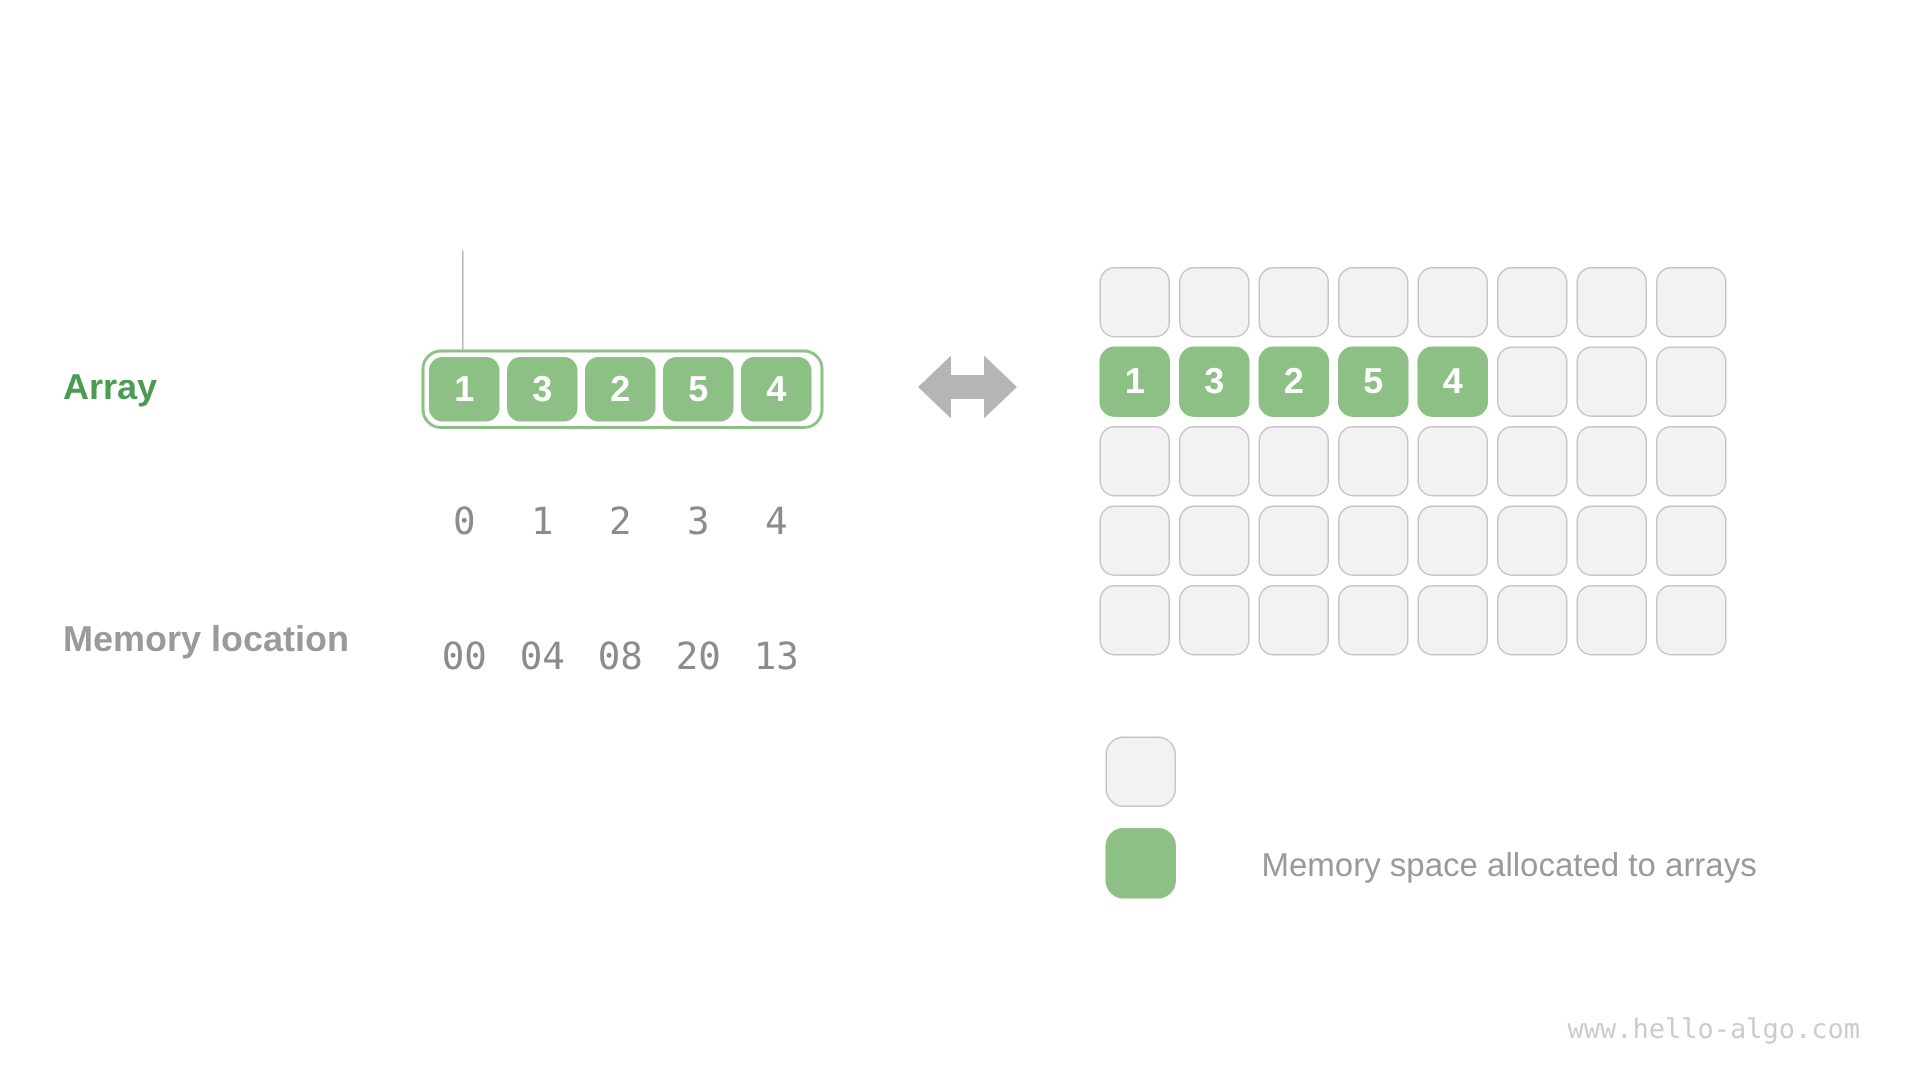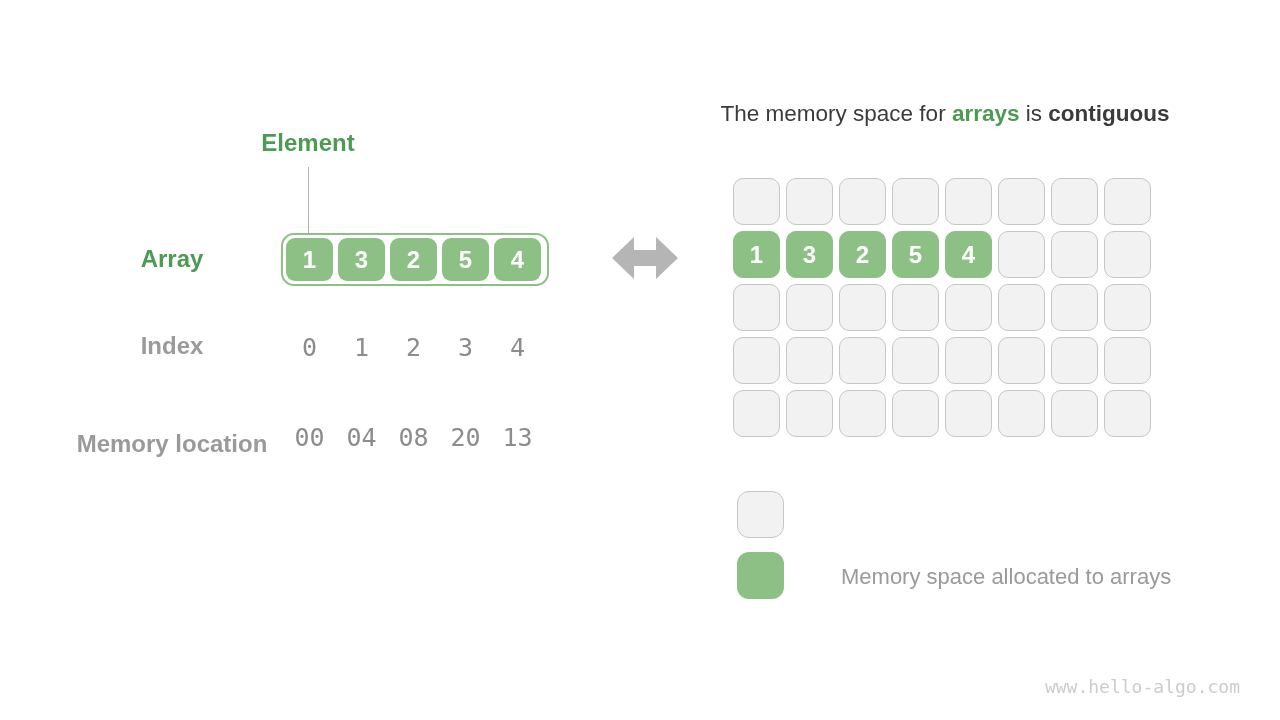"The memory space for arrays" div.title { html: <div><span>The memory space for </span><span>arrays</span><span> is </span><span>contiguous</span></div> -> none }
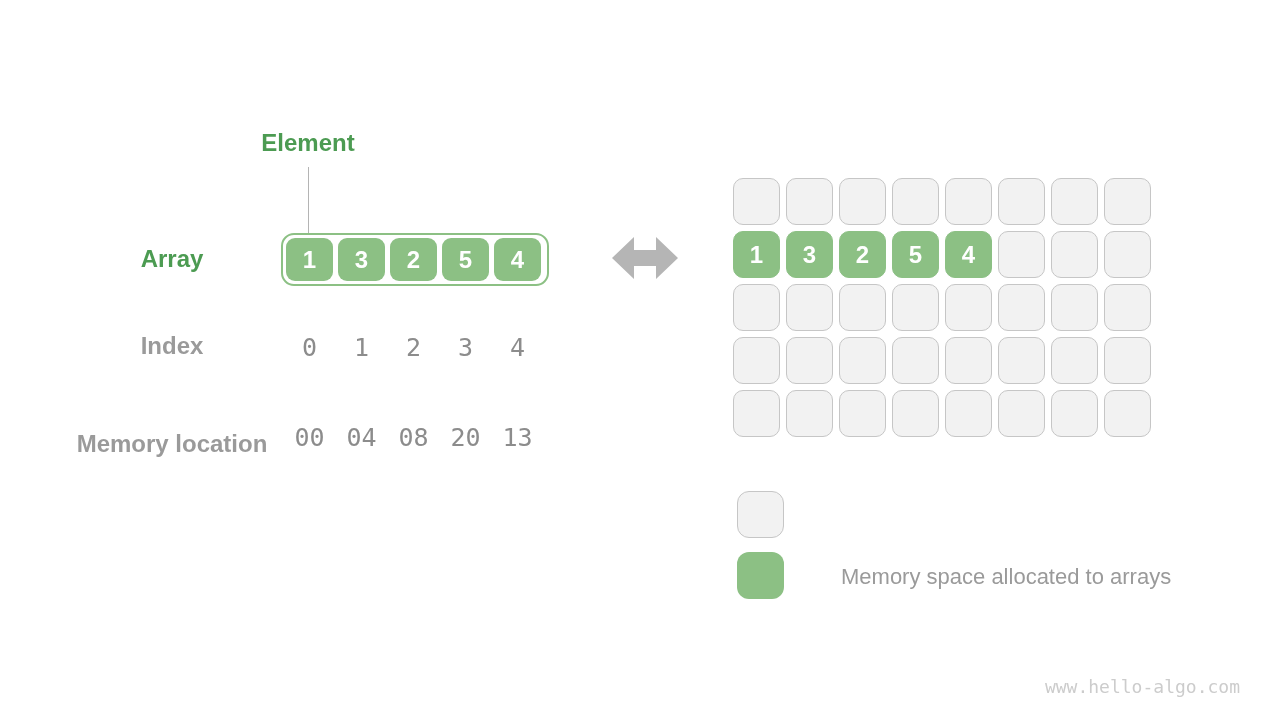"Element" div.element-label { html: <div>Element</div> -> none }
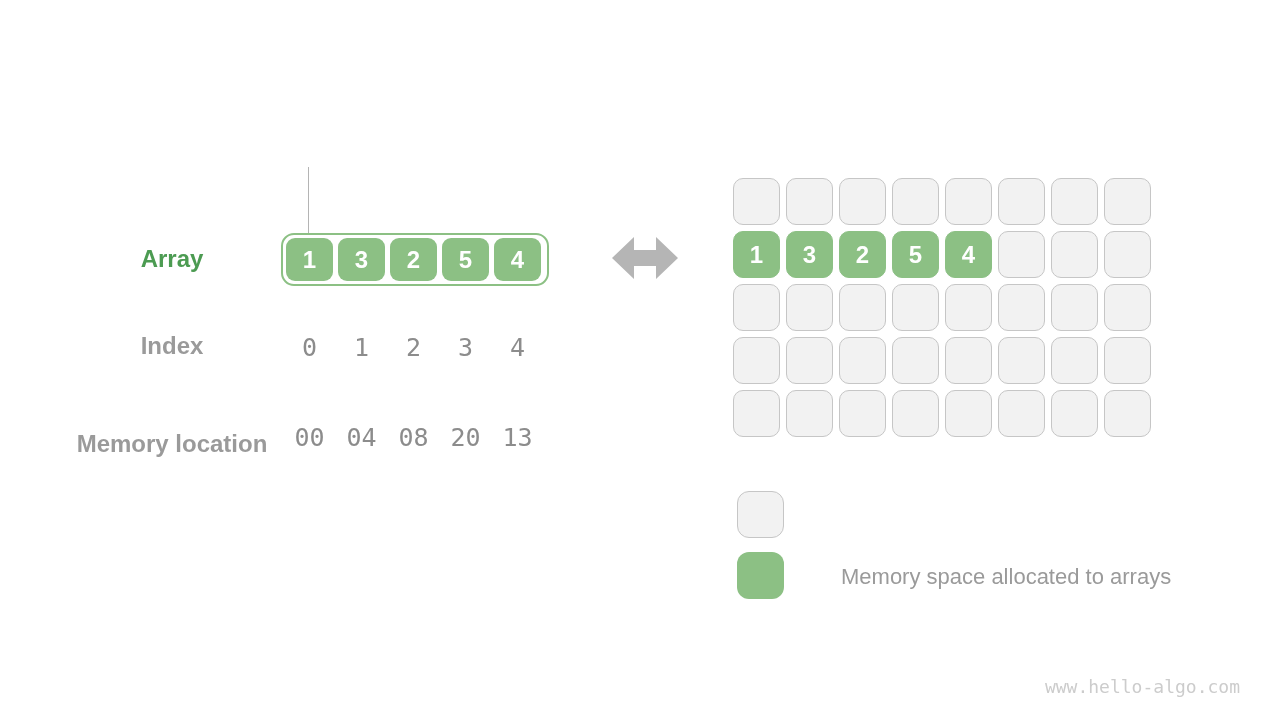"Array" .row-label { text-align: center -> none }
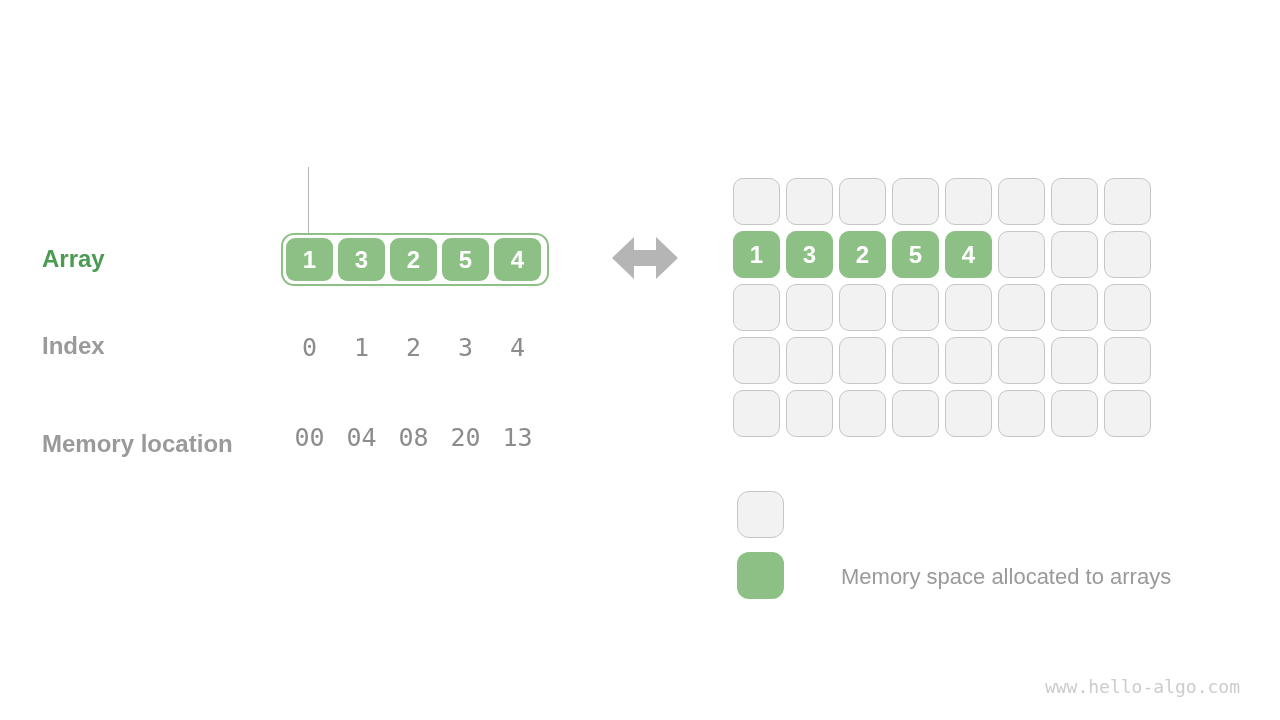"Index" div.row-label { html: <div>Index</div> -> none }
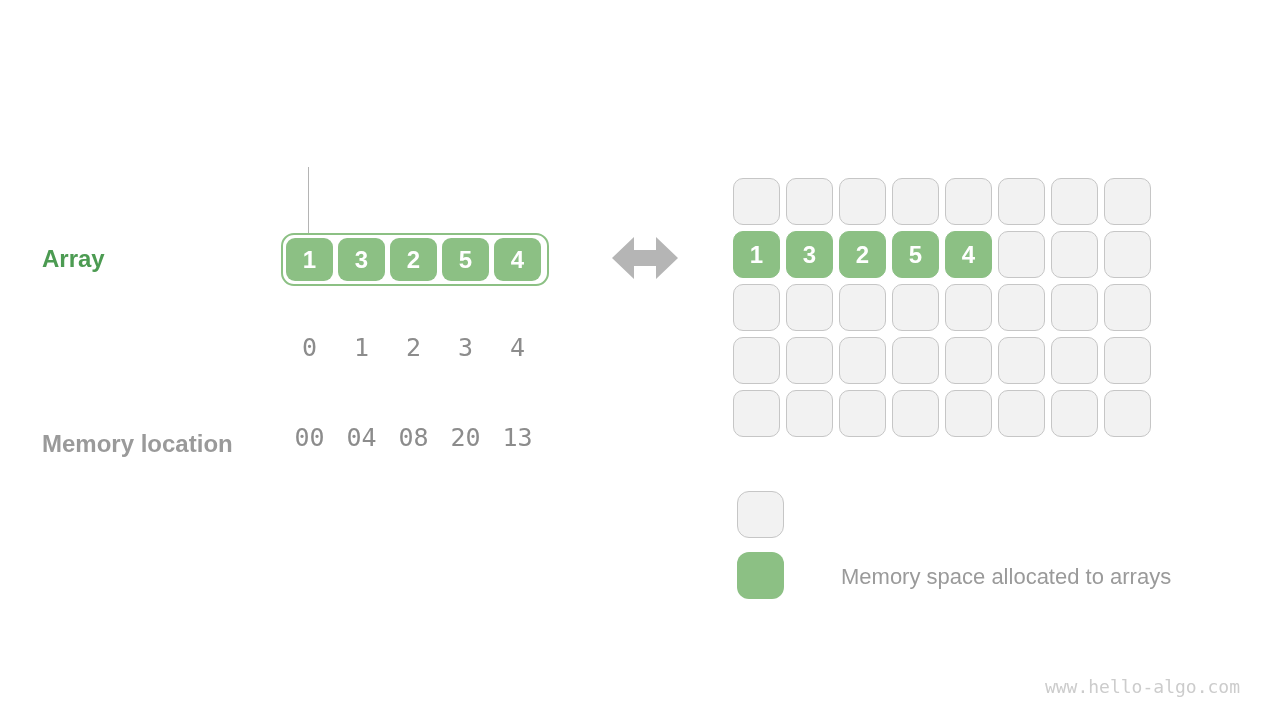"Memory location" .memory-label { top: 430px -> 413px }
